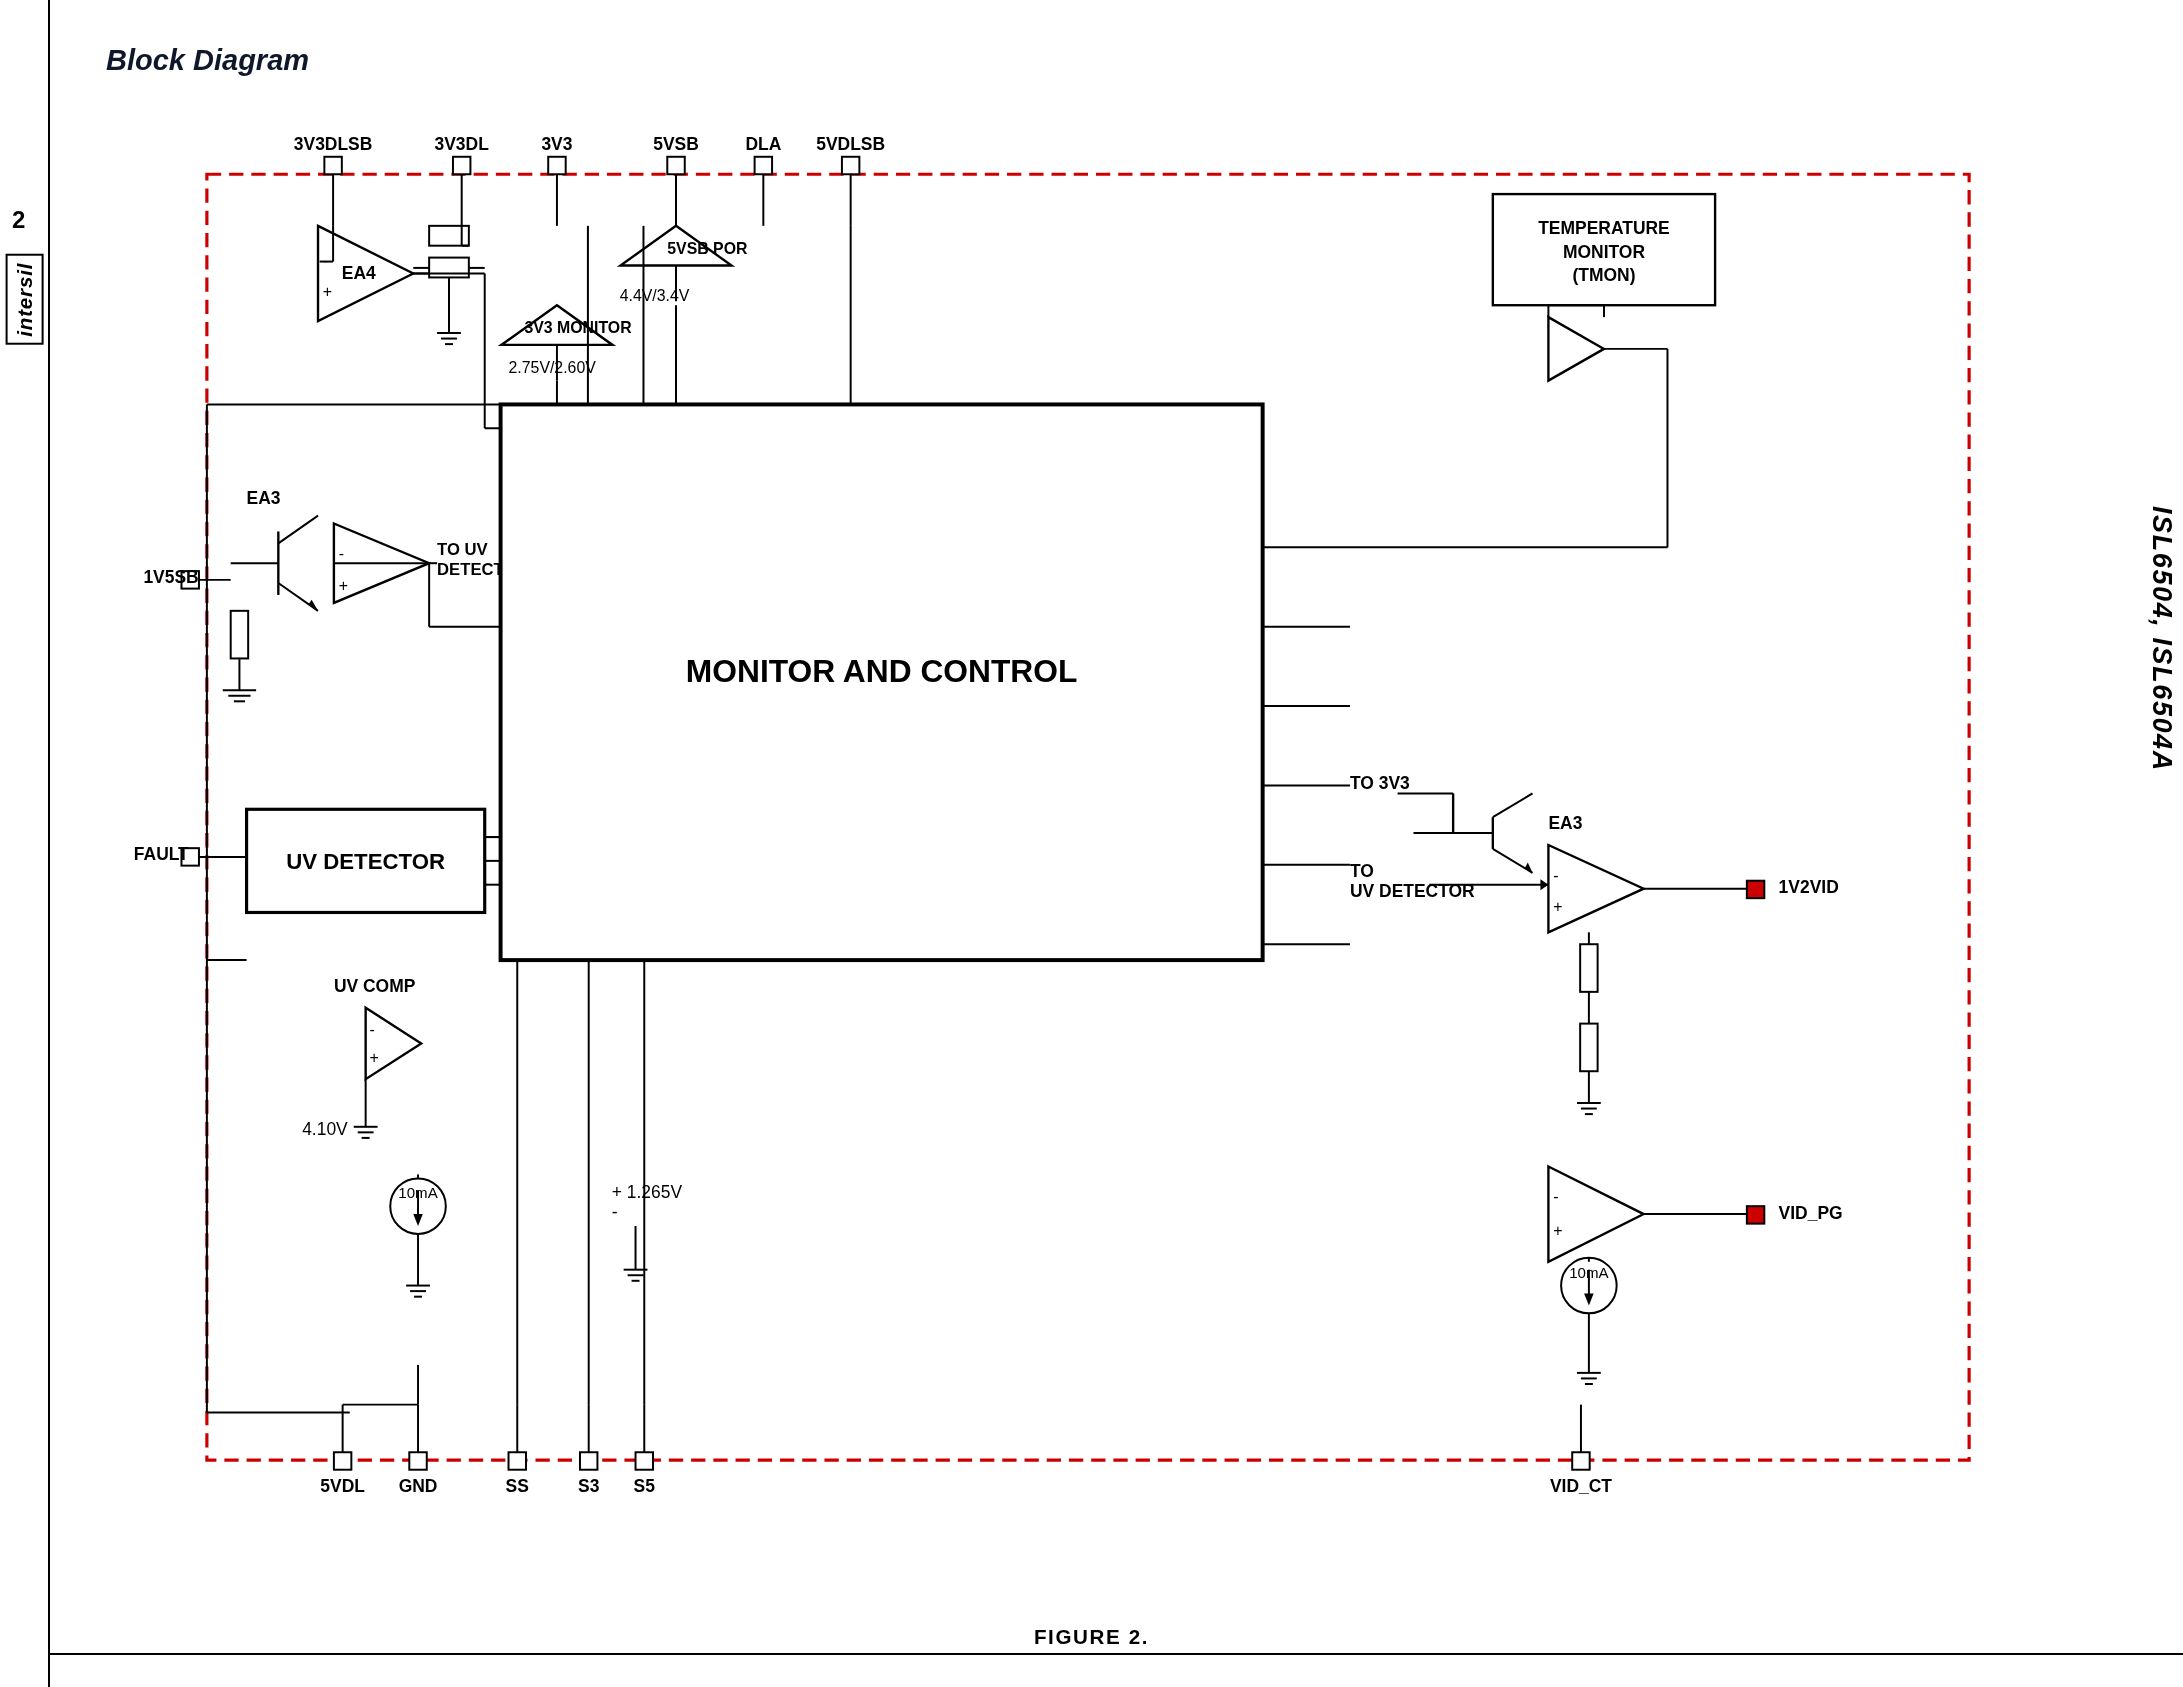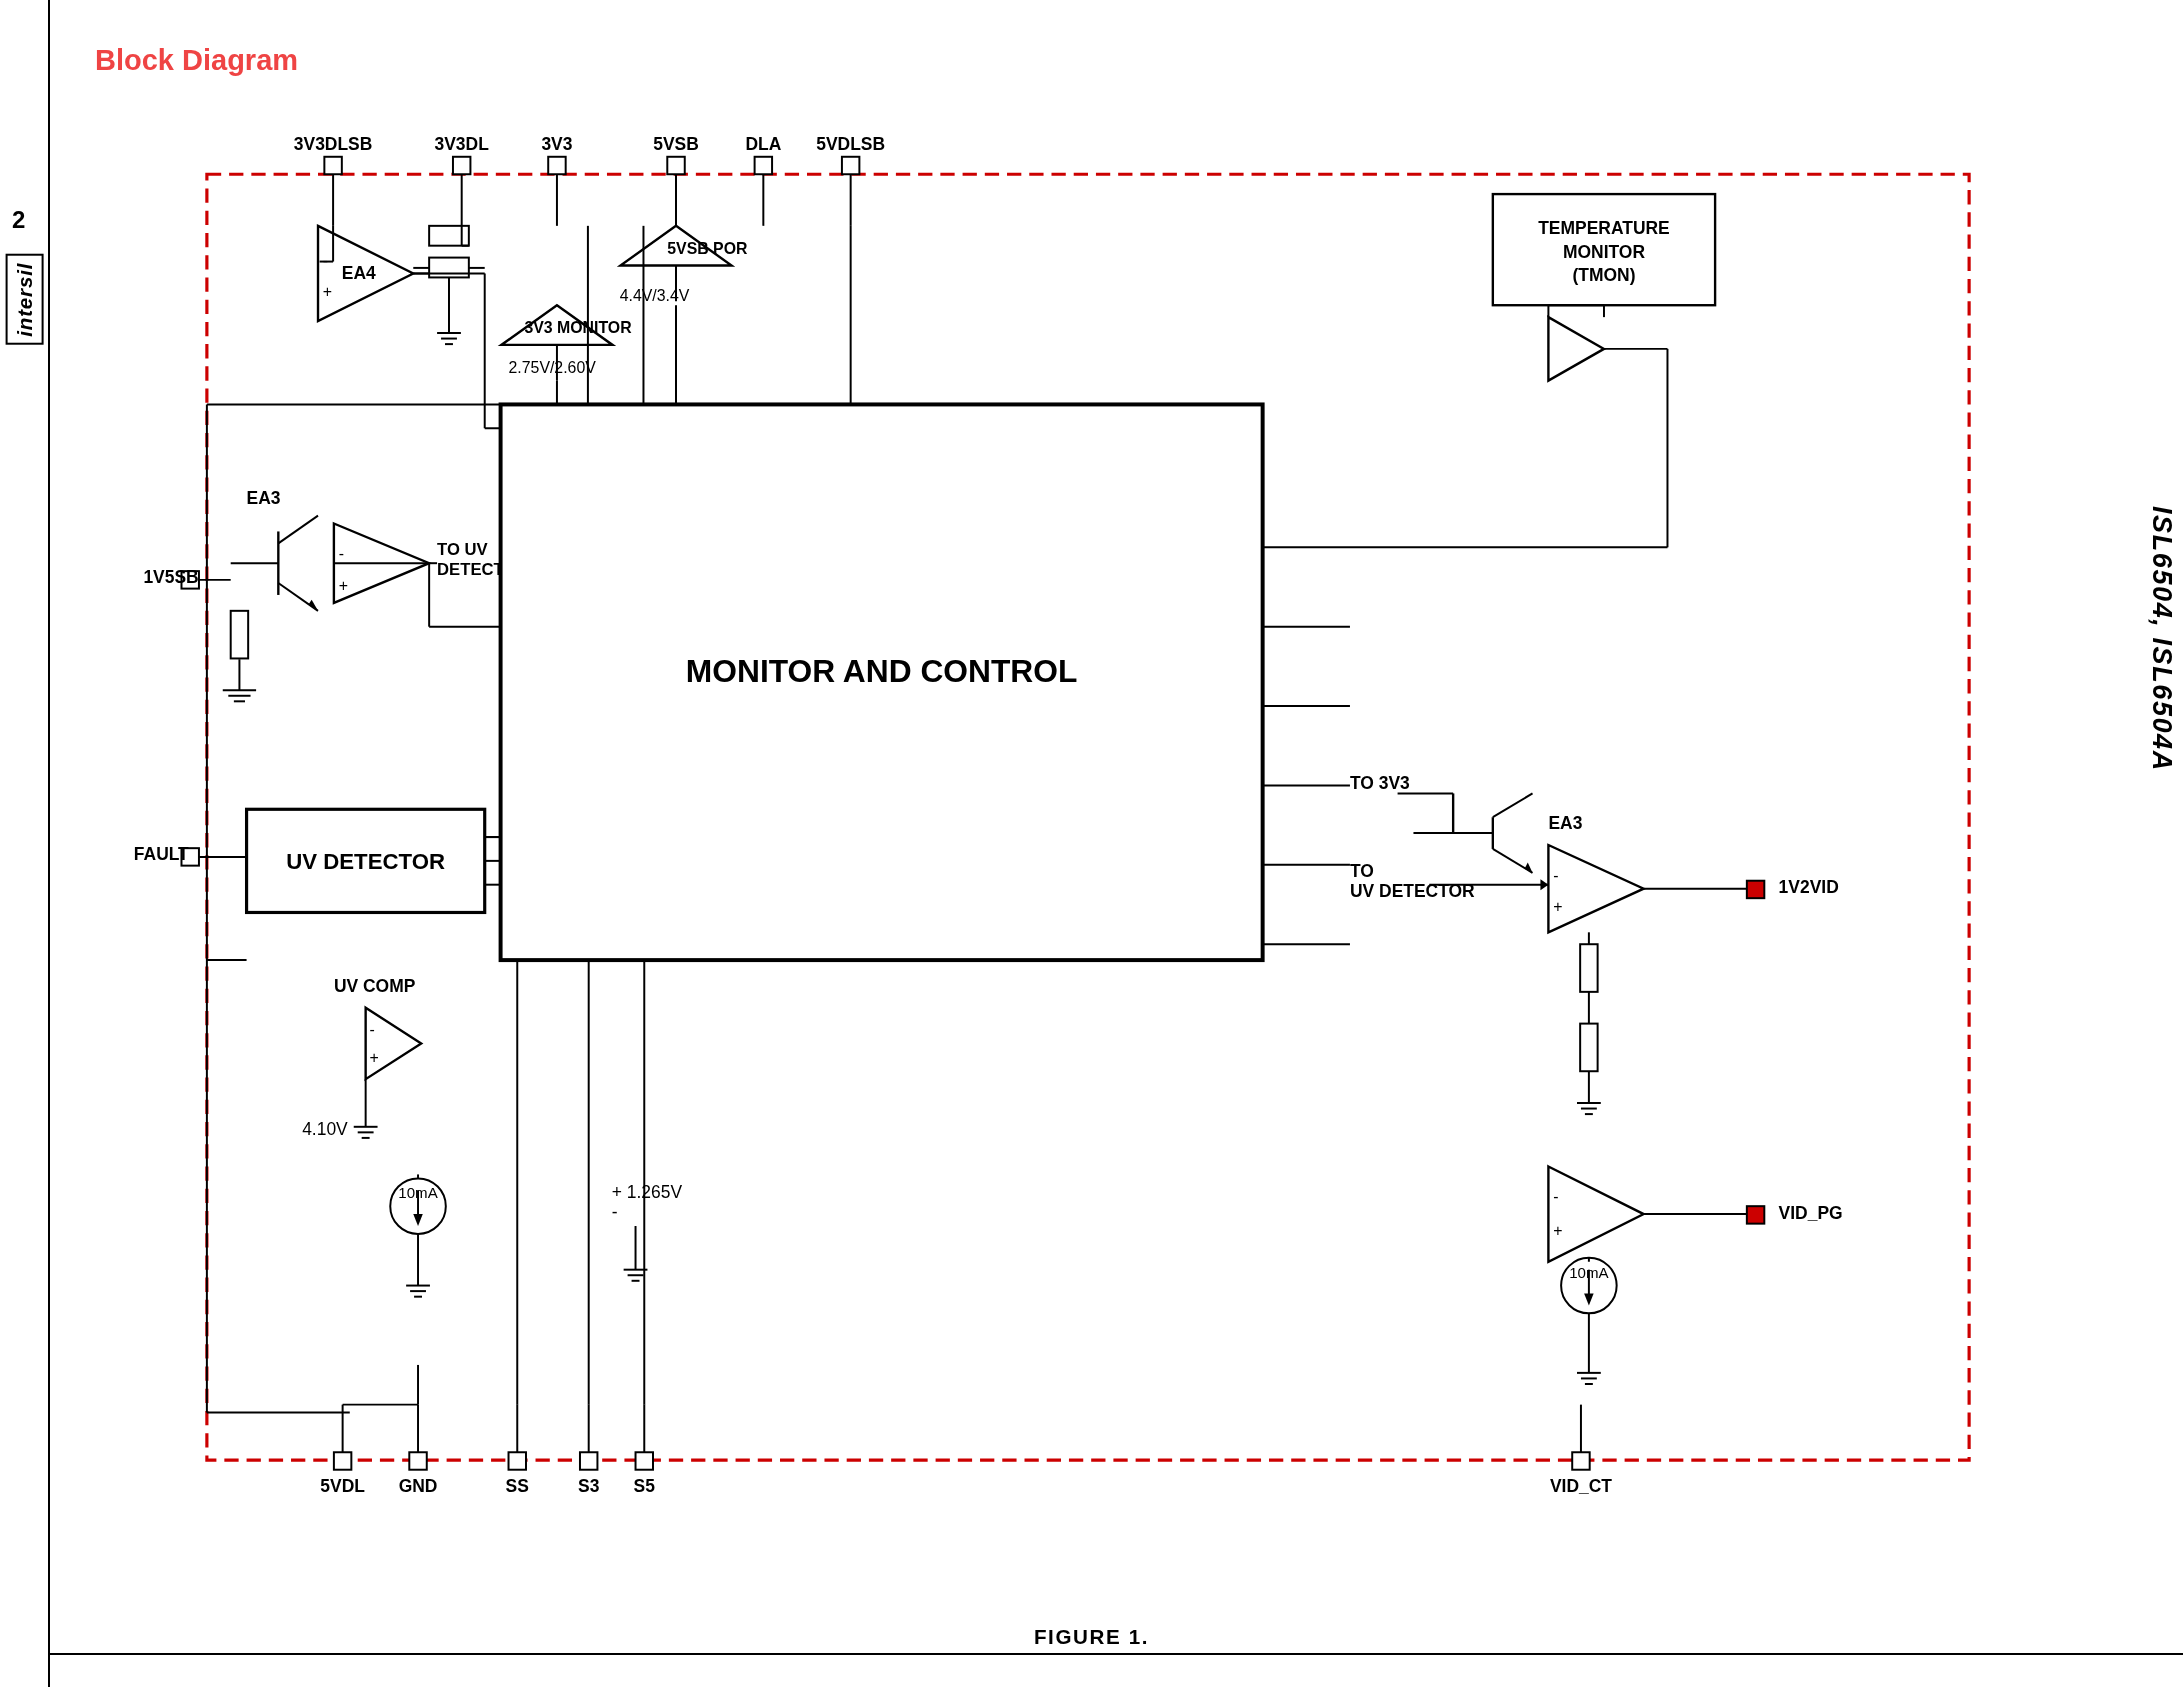"Block Diagram" div { color: #ef4444 -> #0f172a; font-style: none -> italic; left: 95px -> 106px }
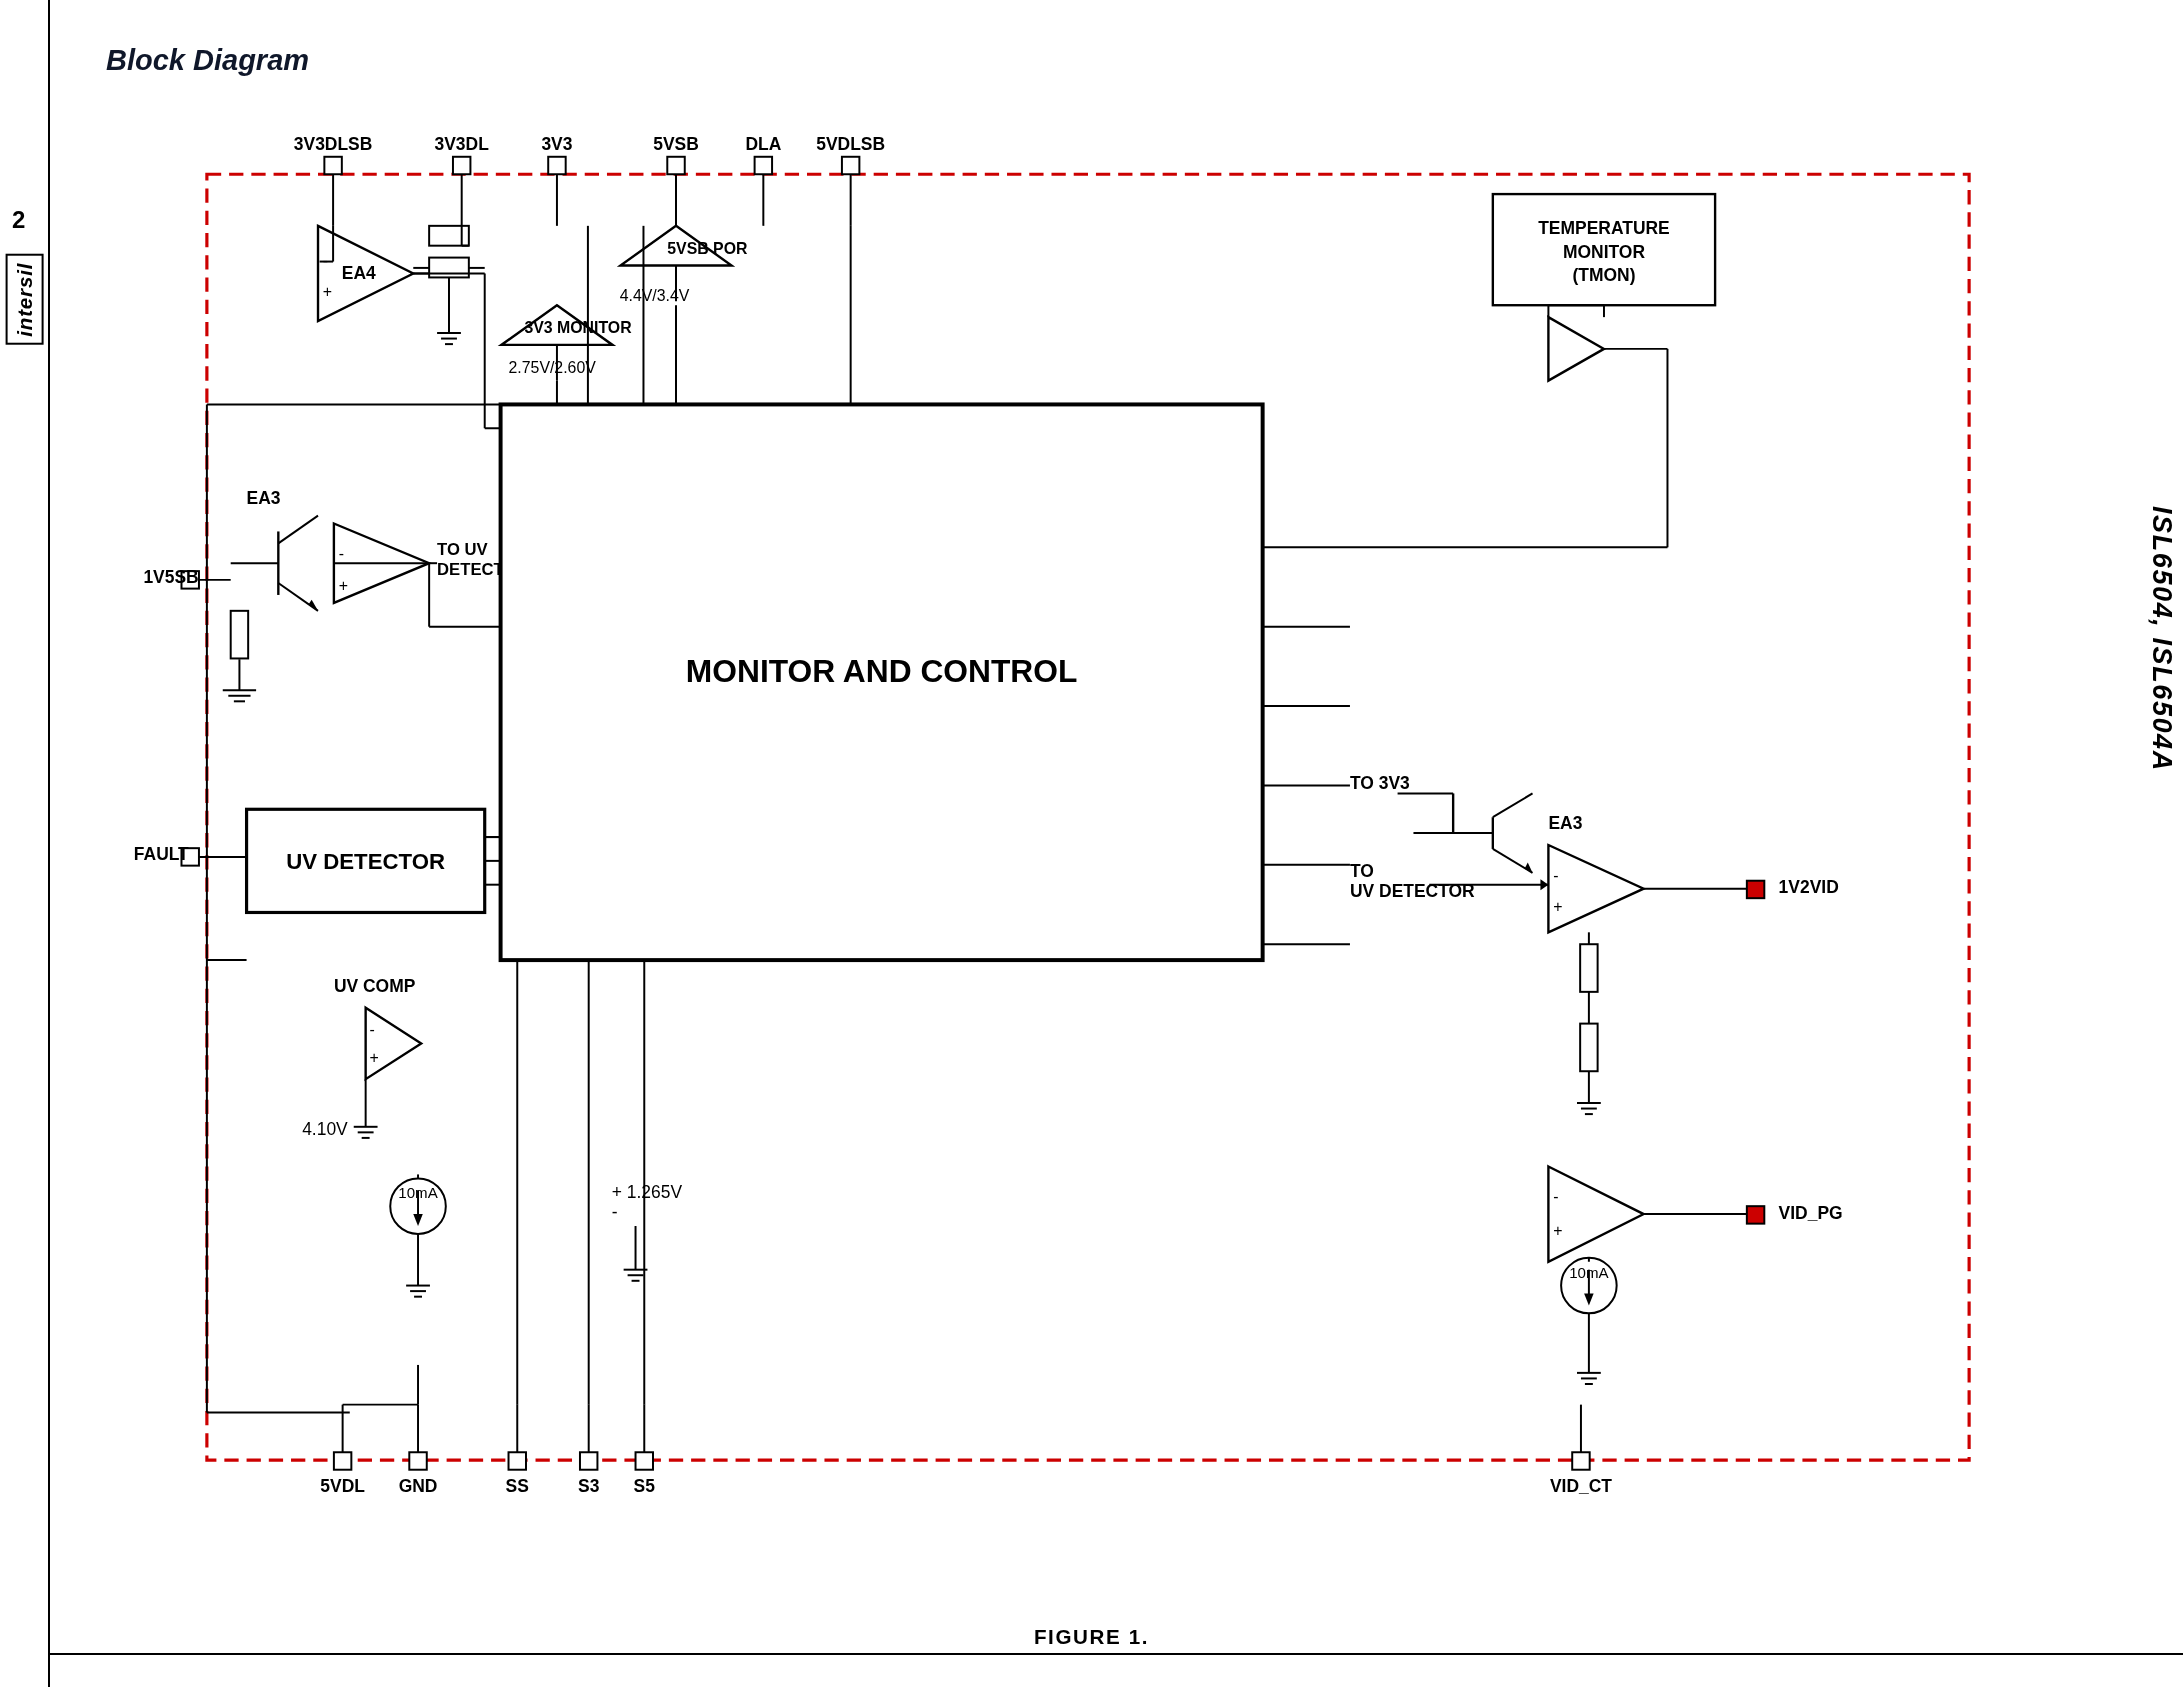"FIGURE 1." div { text: 1 -> 2 }
